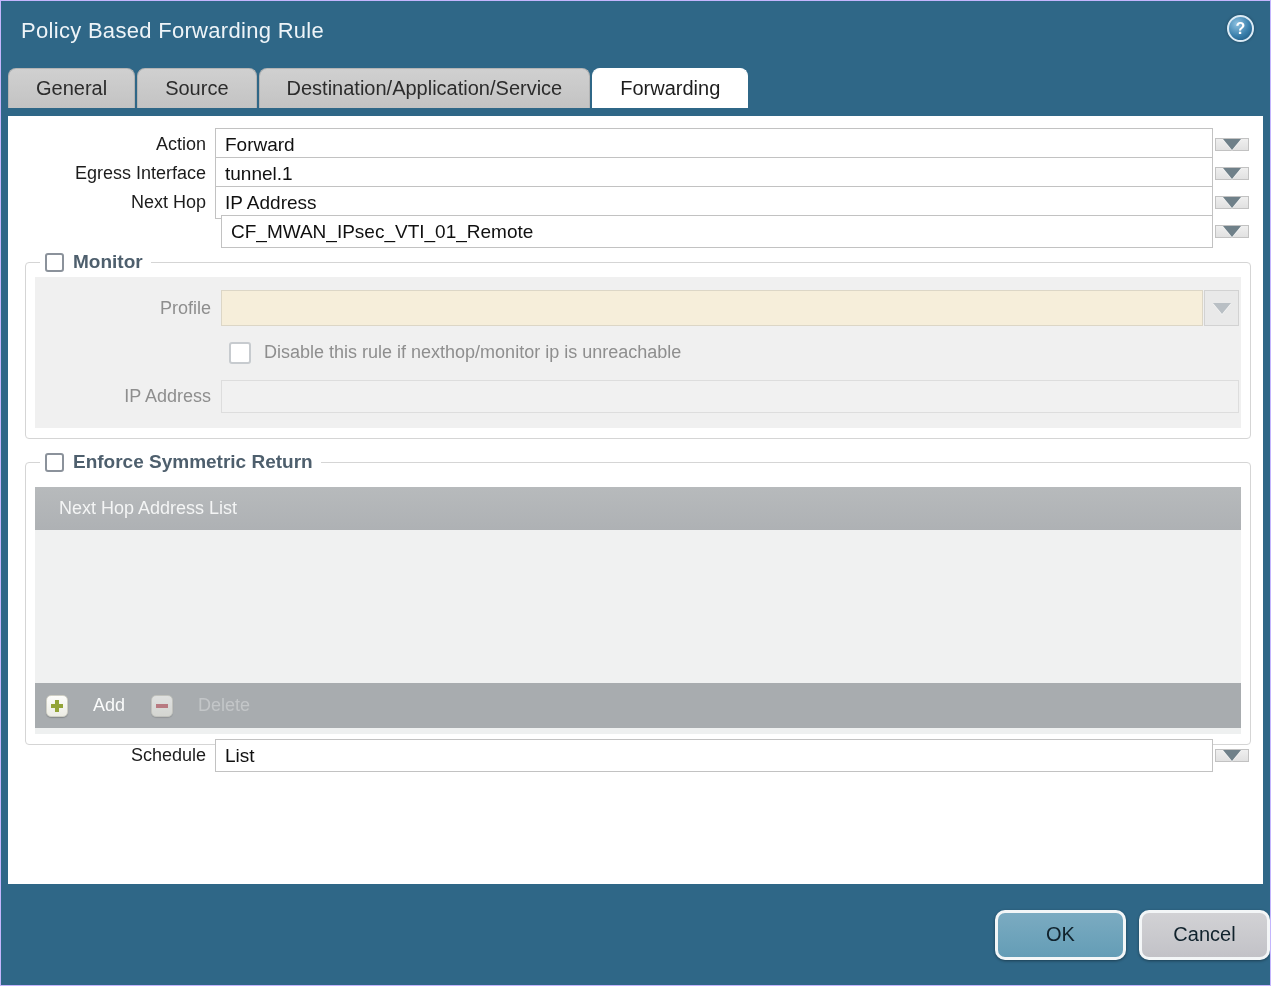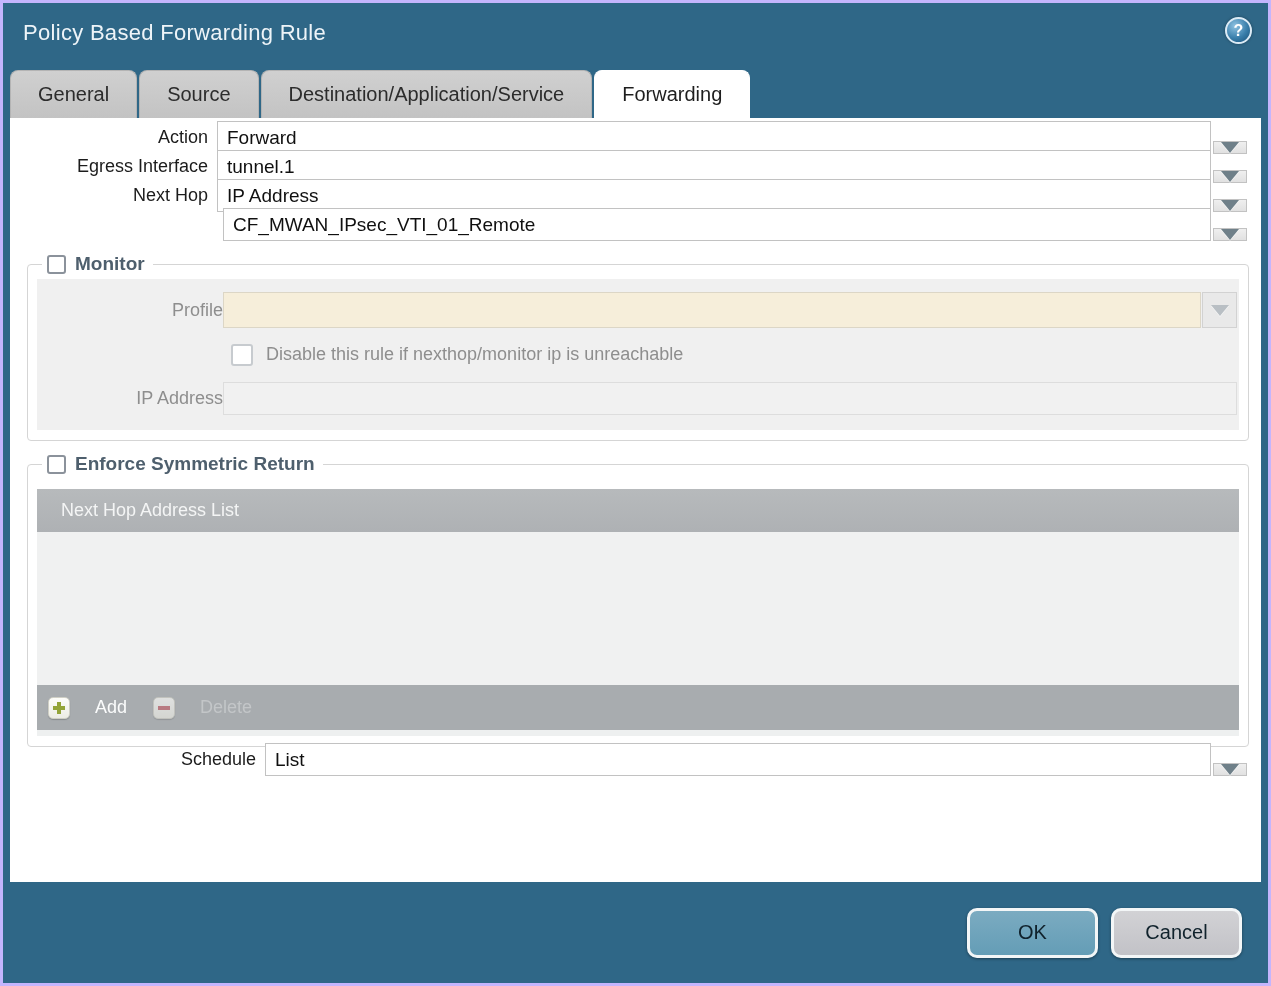"Policy Based Forwarding Rule" .frame { border: 3px solid #c4b5fd -> 1px solid #c4b5fd }
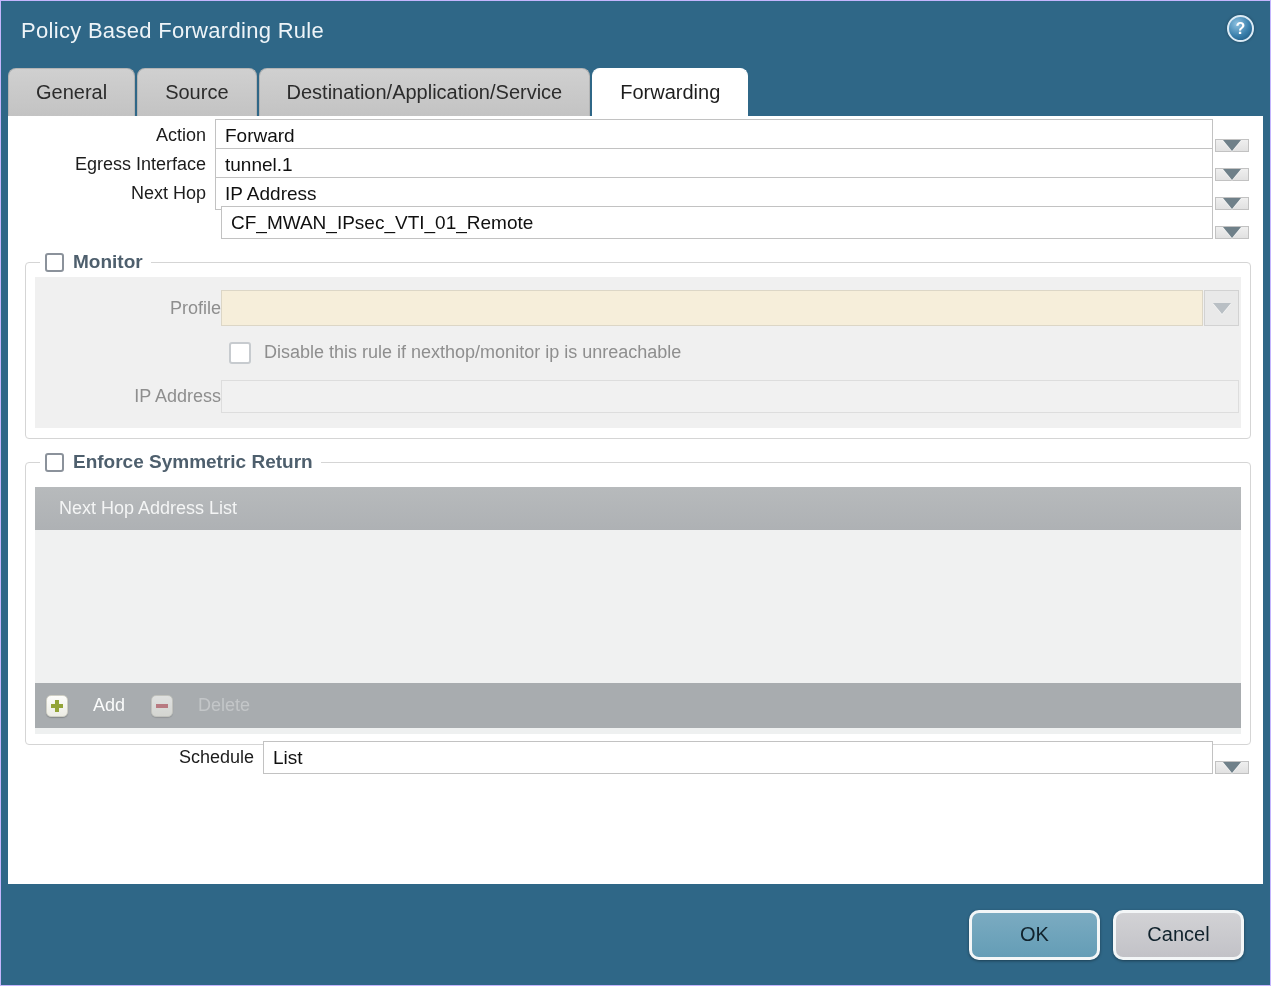"General" .tab { height: 48px -> 40px }
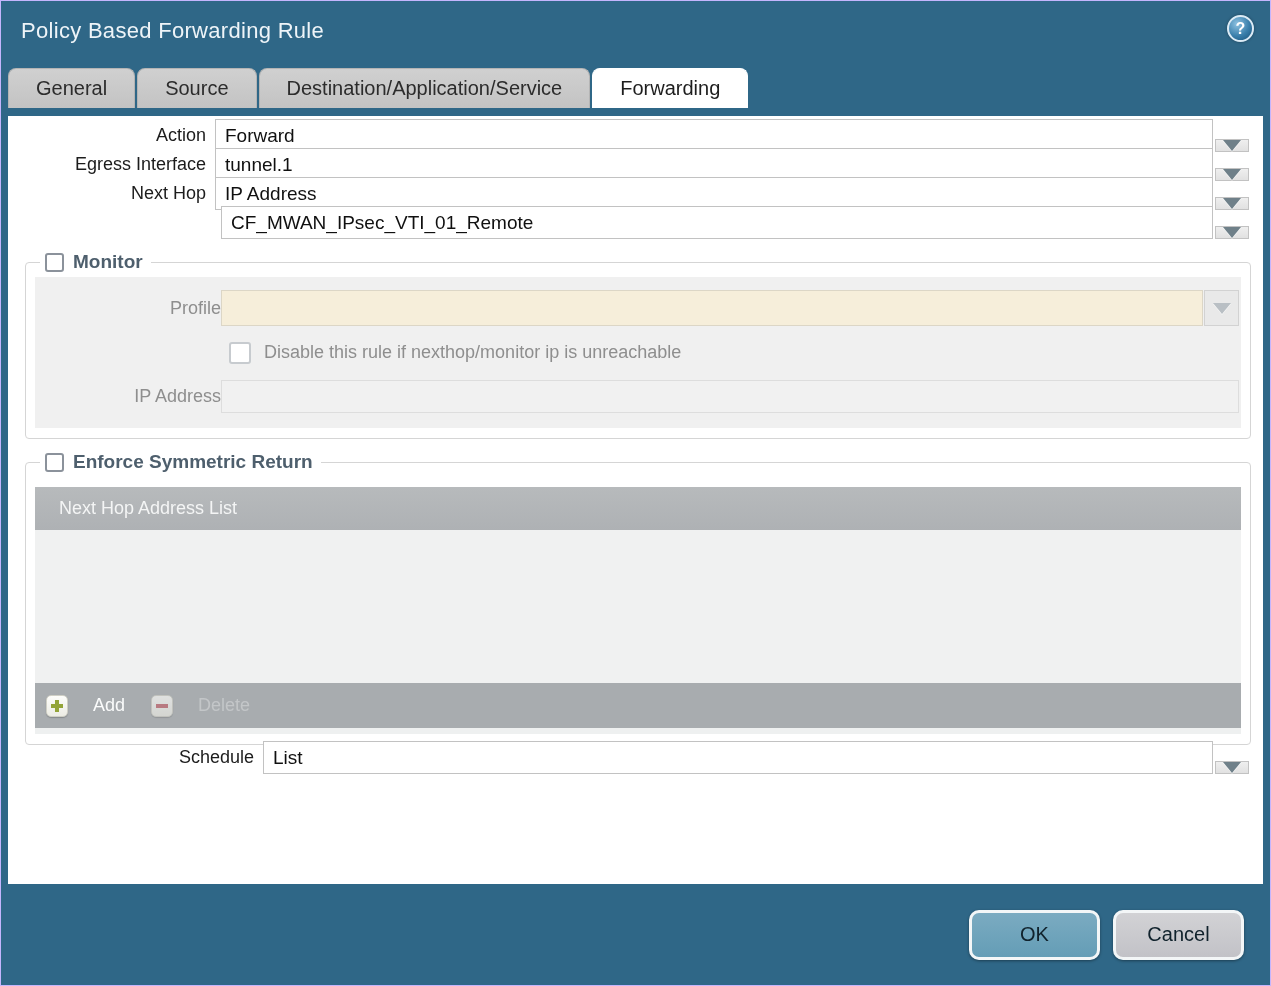"Action" .row { align-items: flex-end -> center }
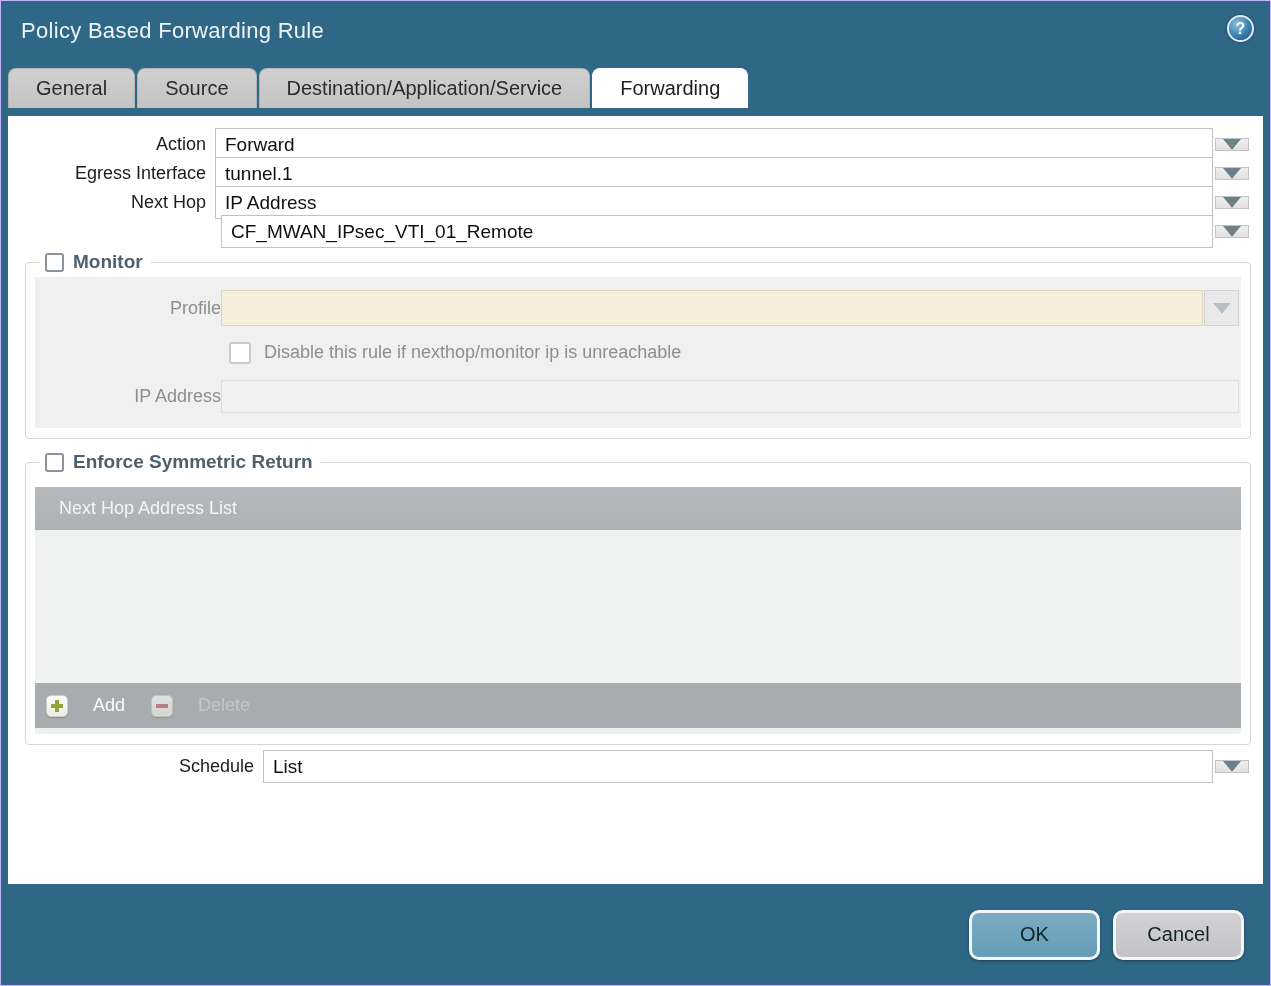"Profile" .m-row .m-lbl { padding-right: 0 -> 10px }
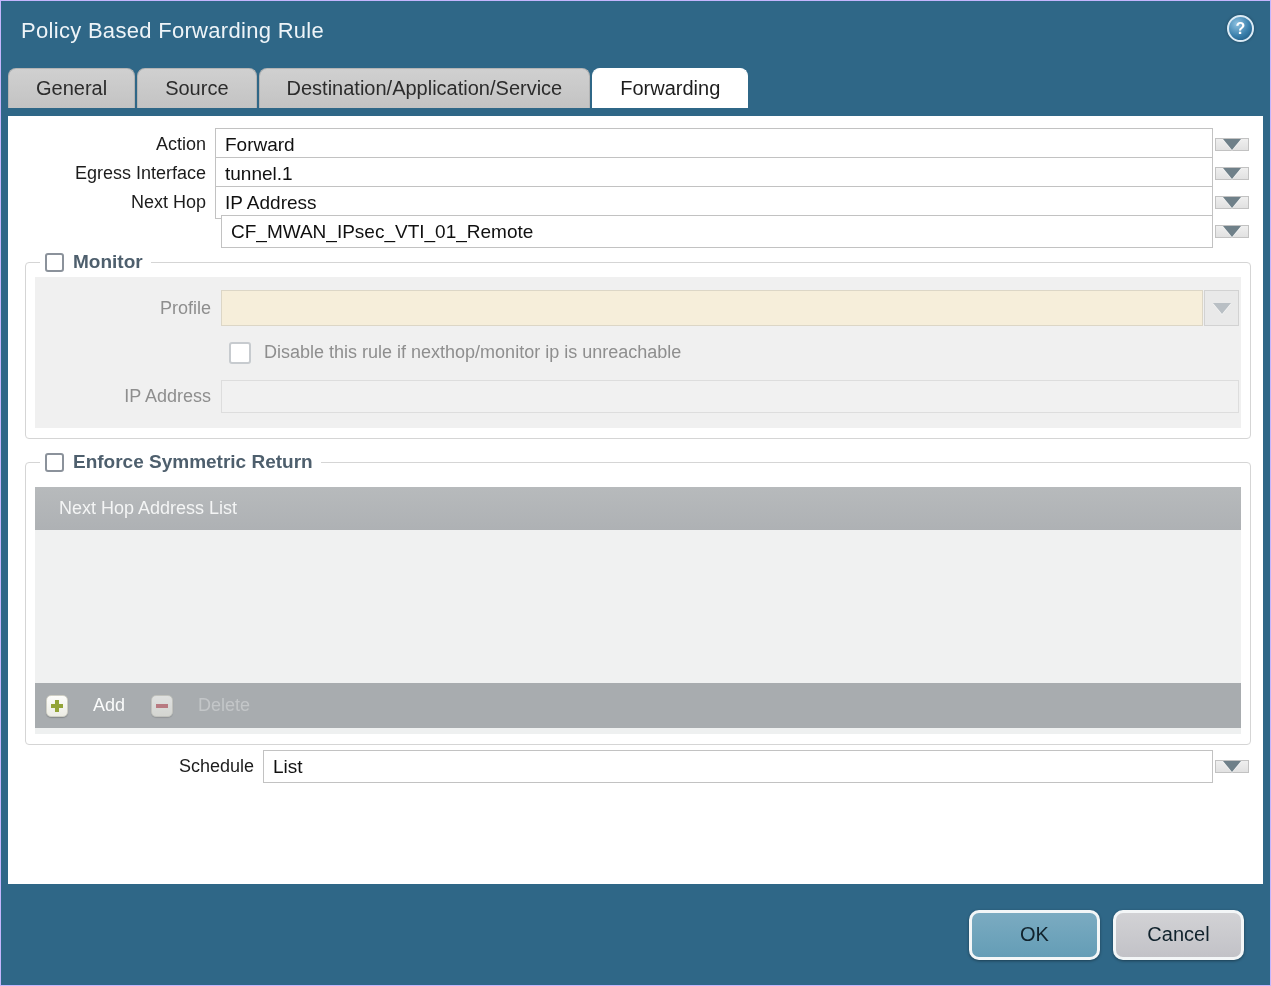"Schedule" .row.schedule { margin-top: 13px -> 2px; padding-left: 48px -> none }
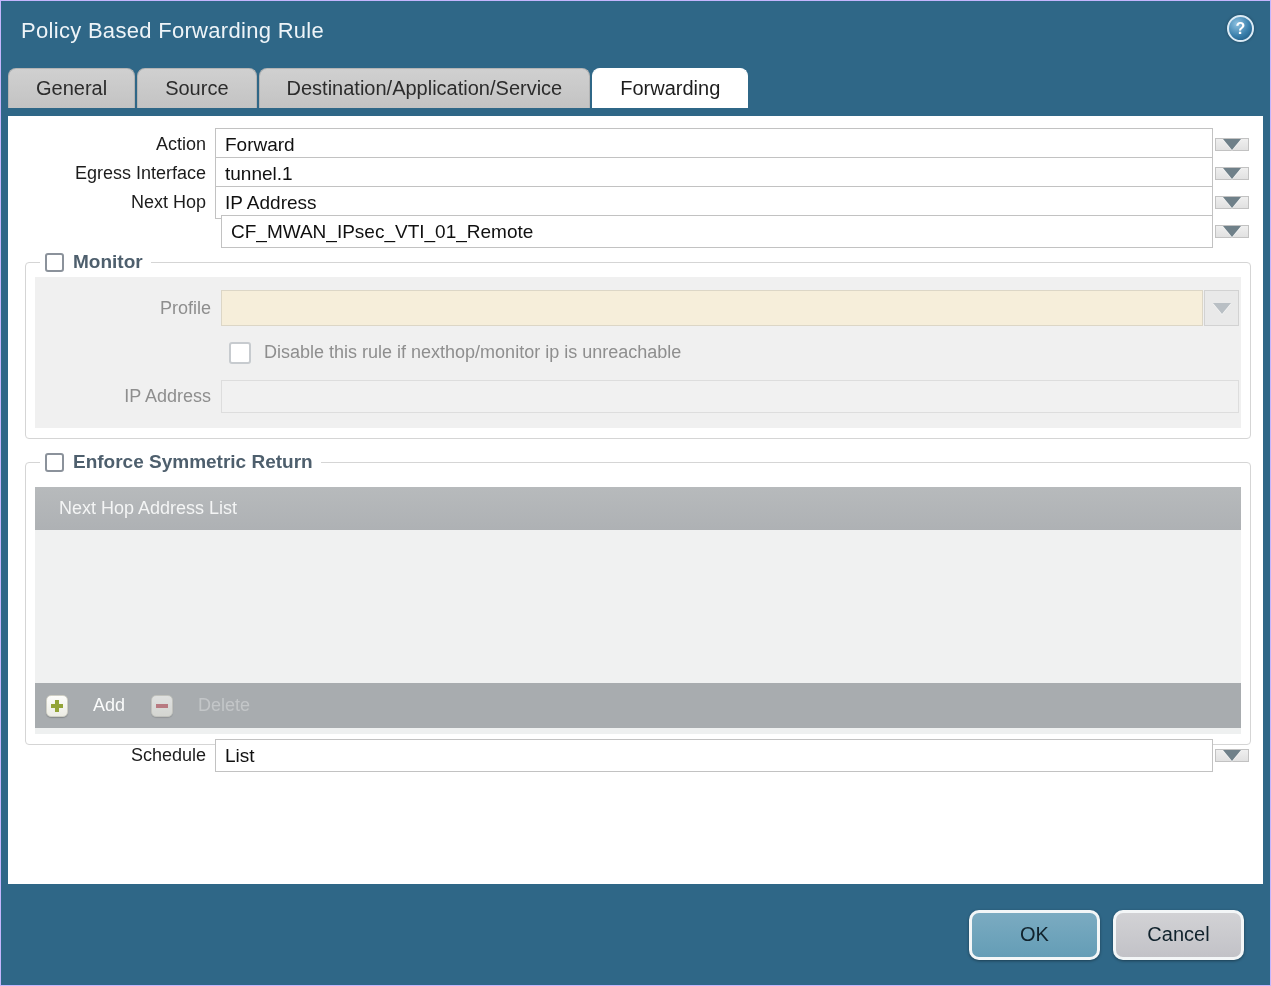"OK" .footer { padding-right: 26px -> none }
